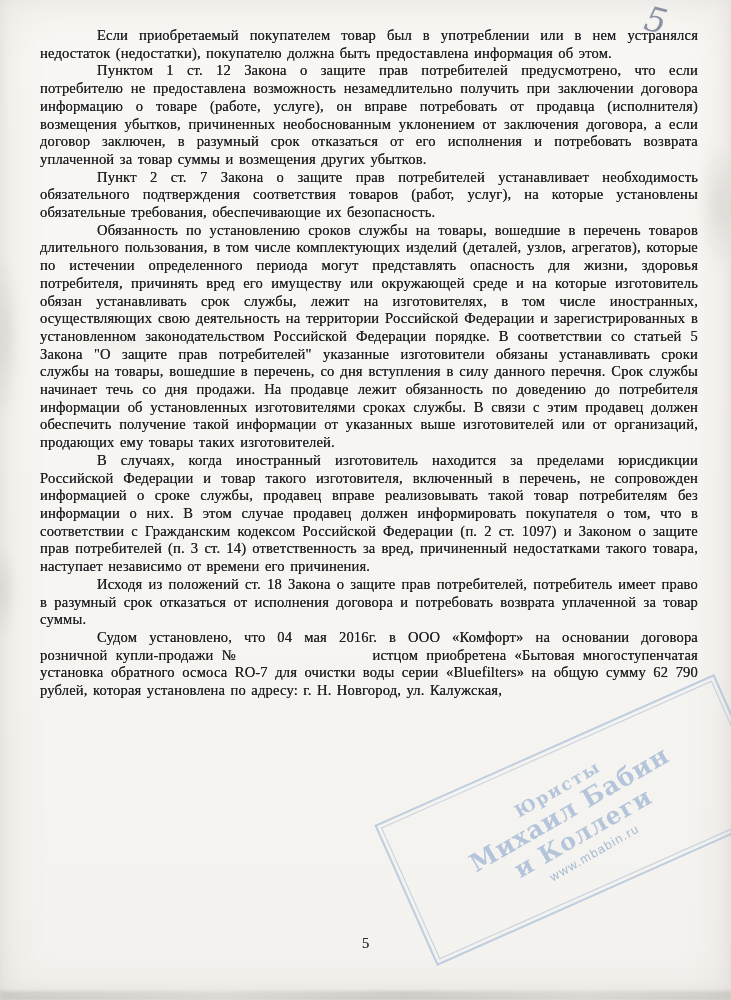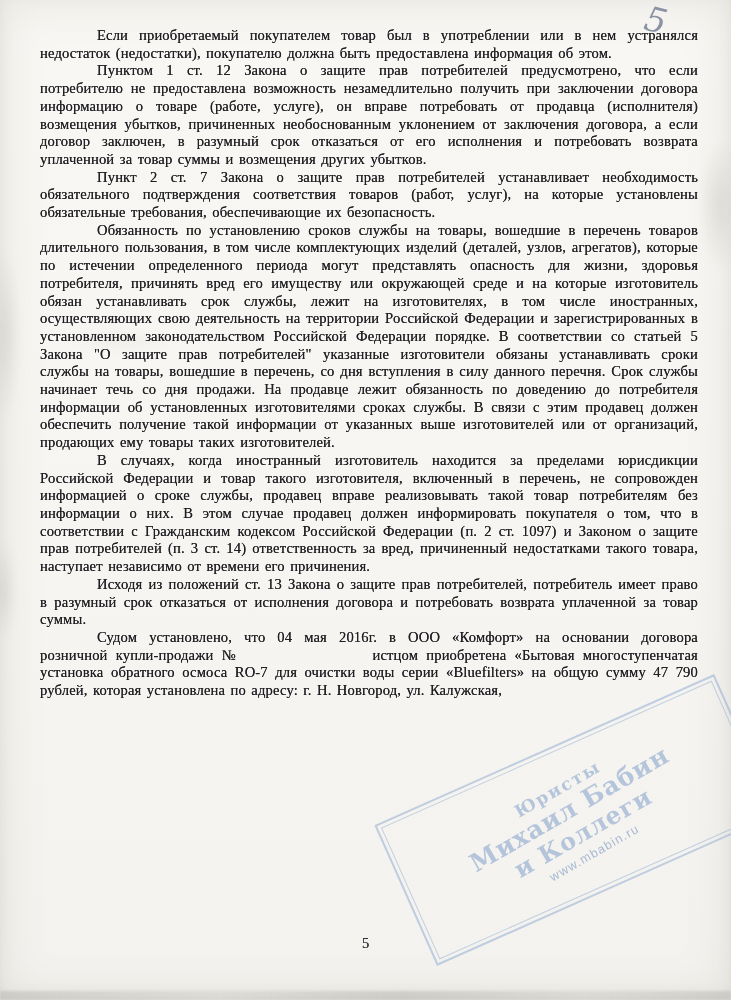"Исходя из положений ст. 13" p { text: 13 -> 18 }
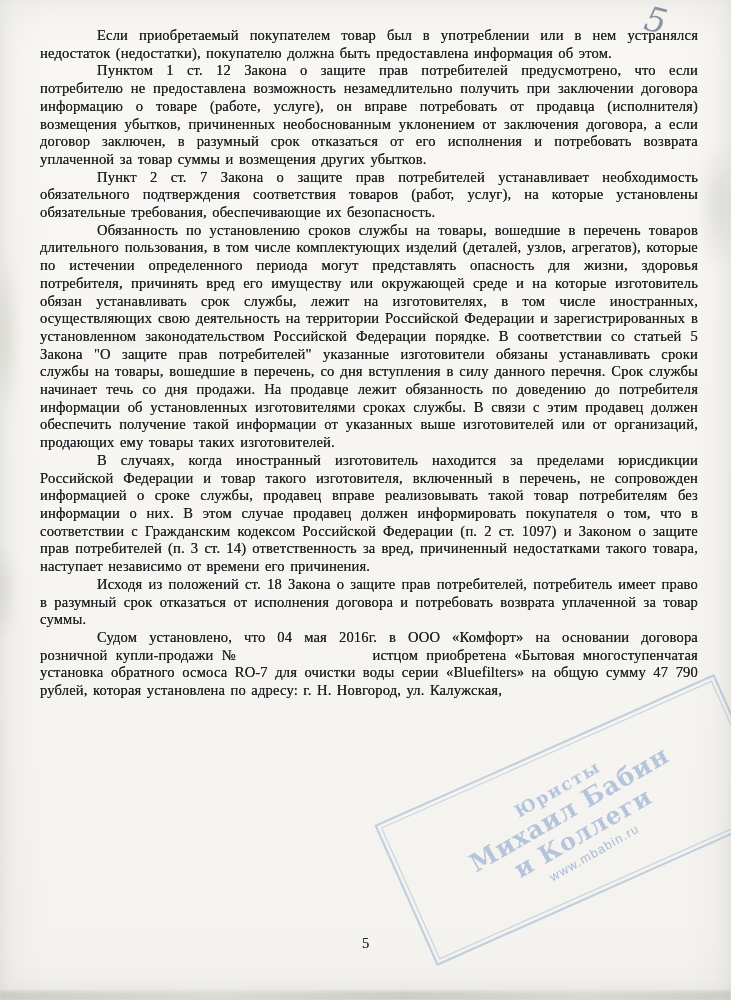"истцом приобретена «Бытовая" span { text: 47 790 -> 62 790 }
